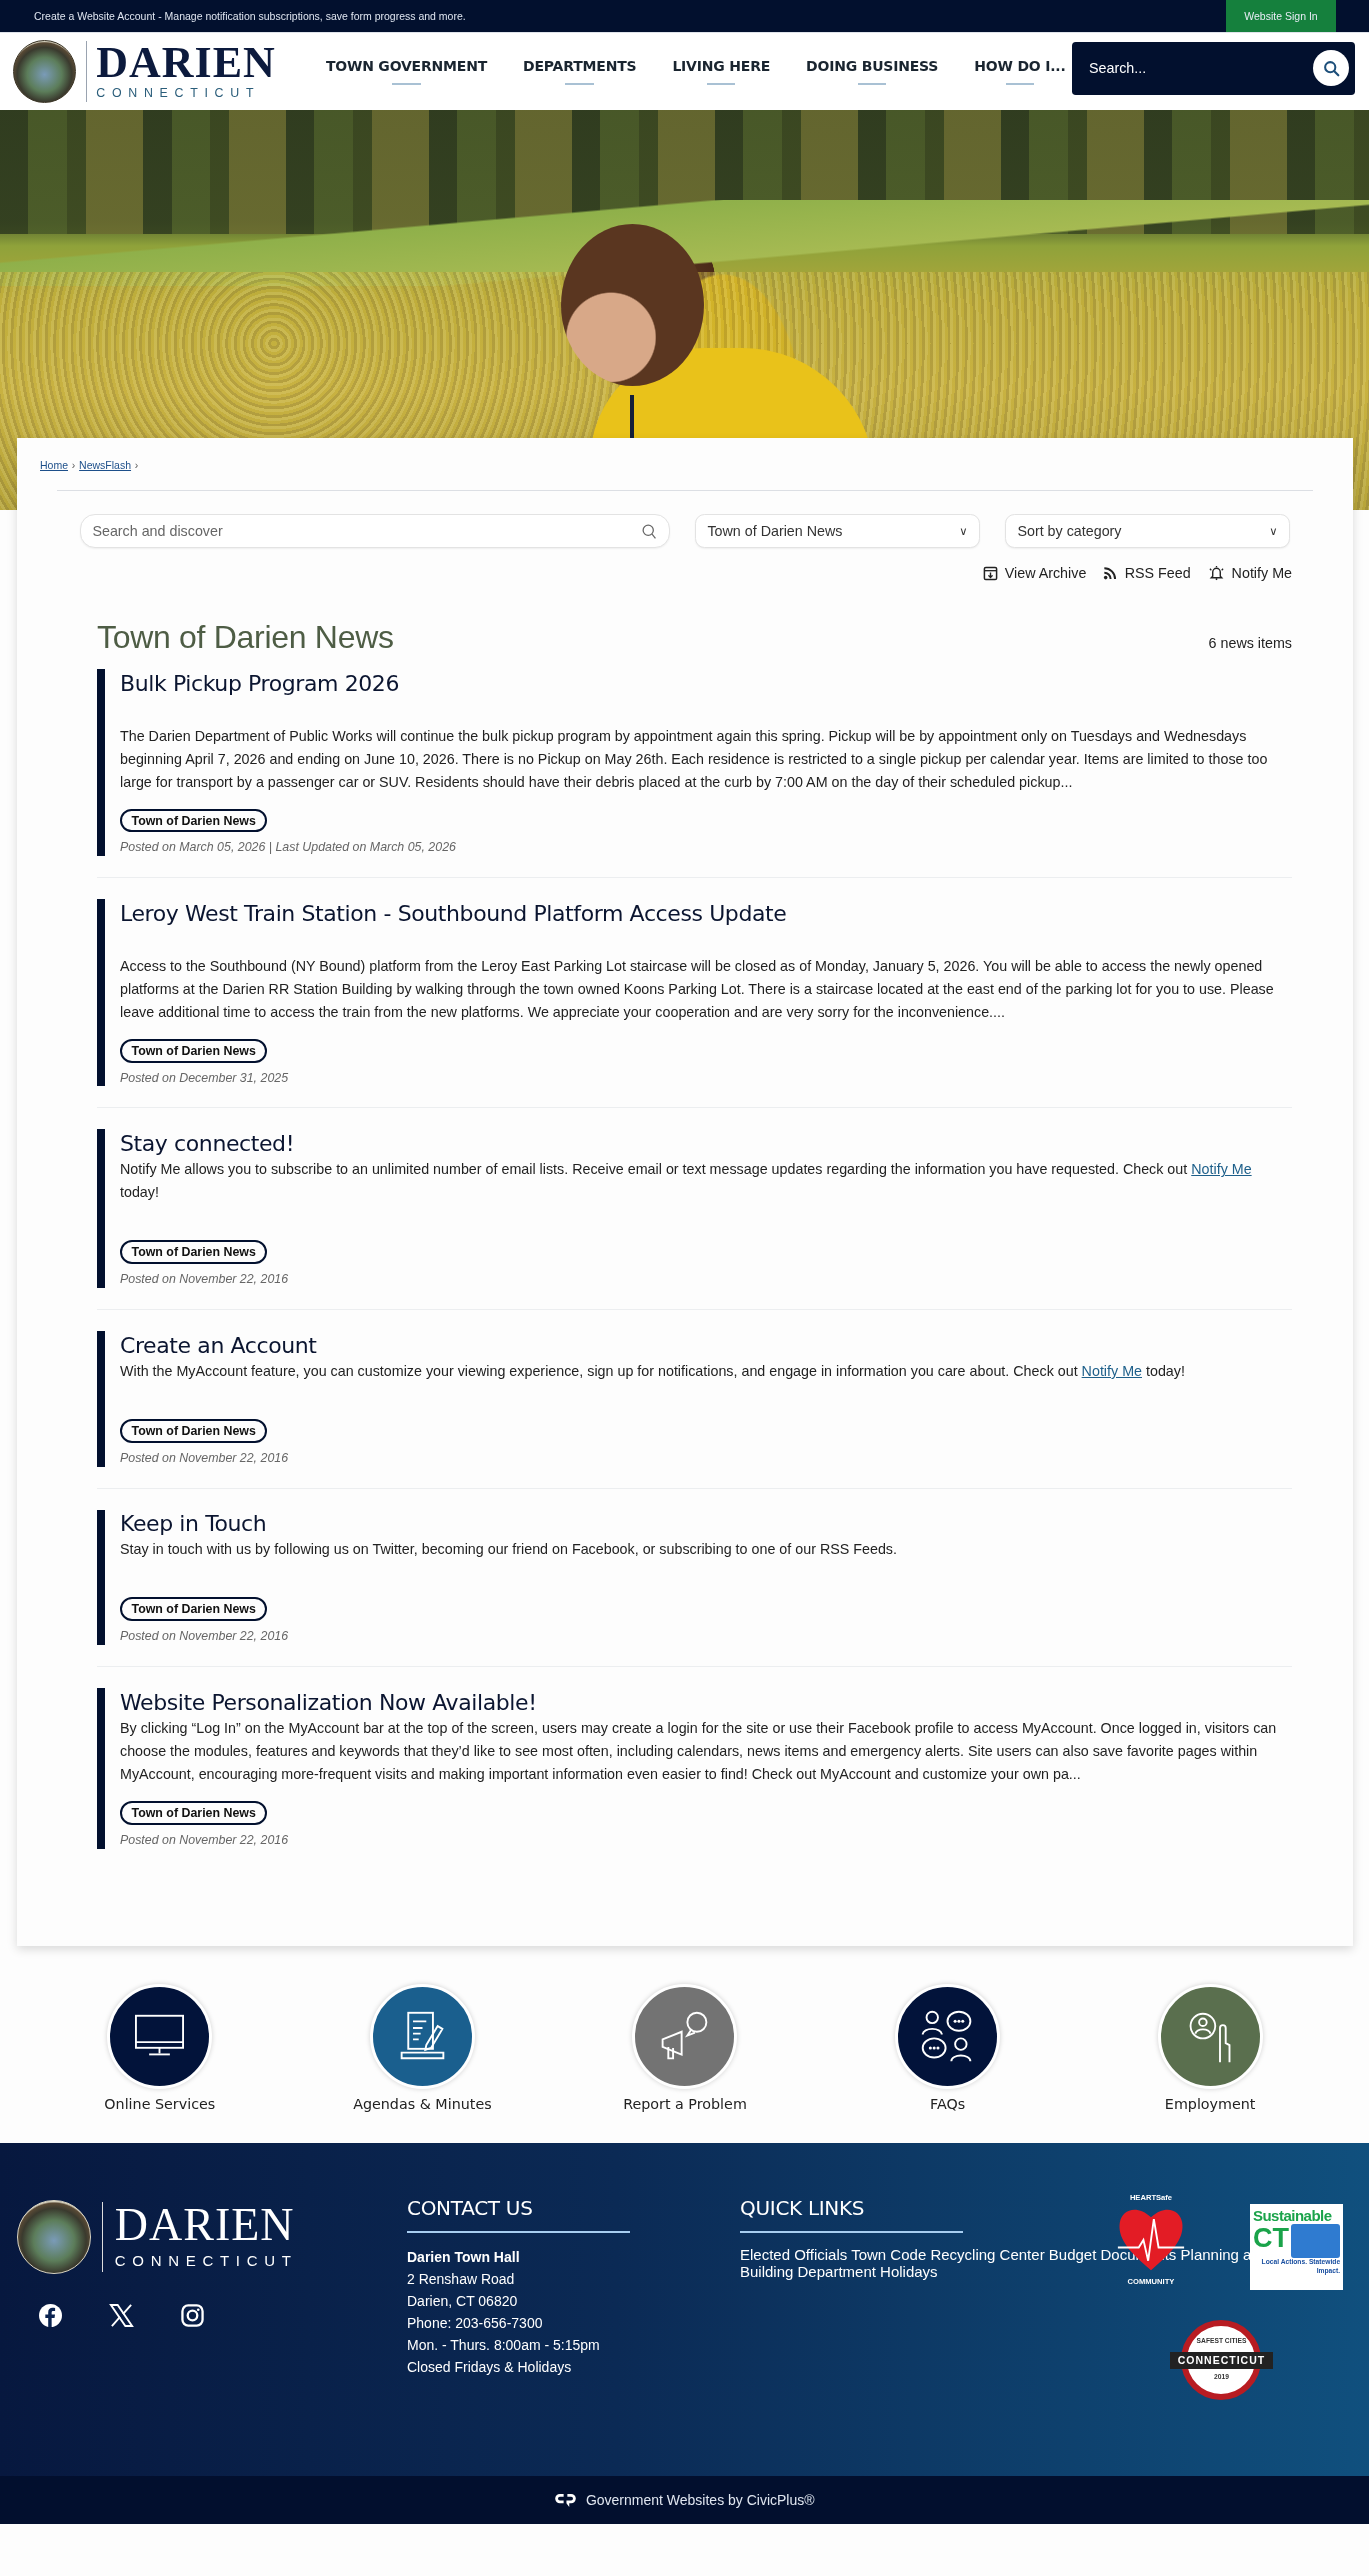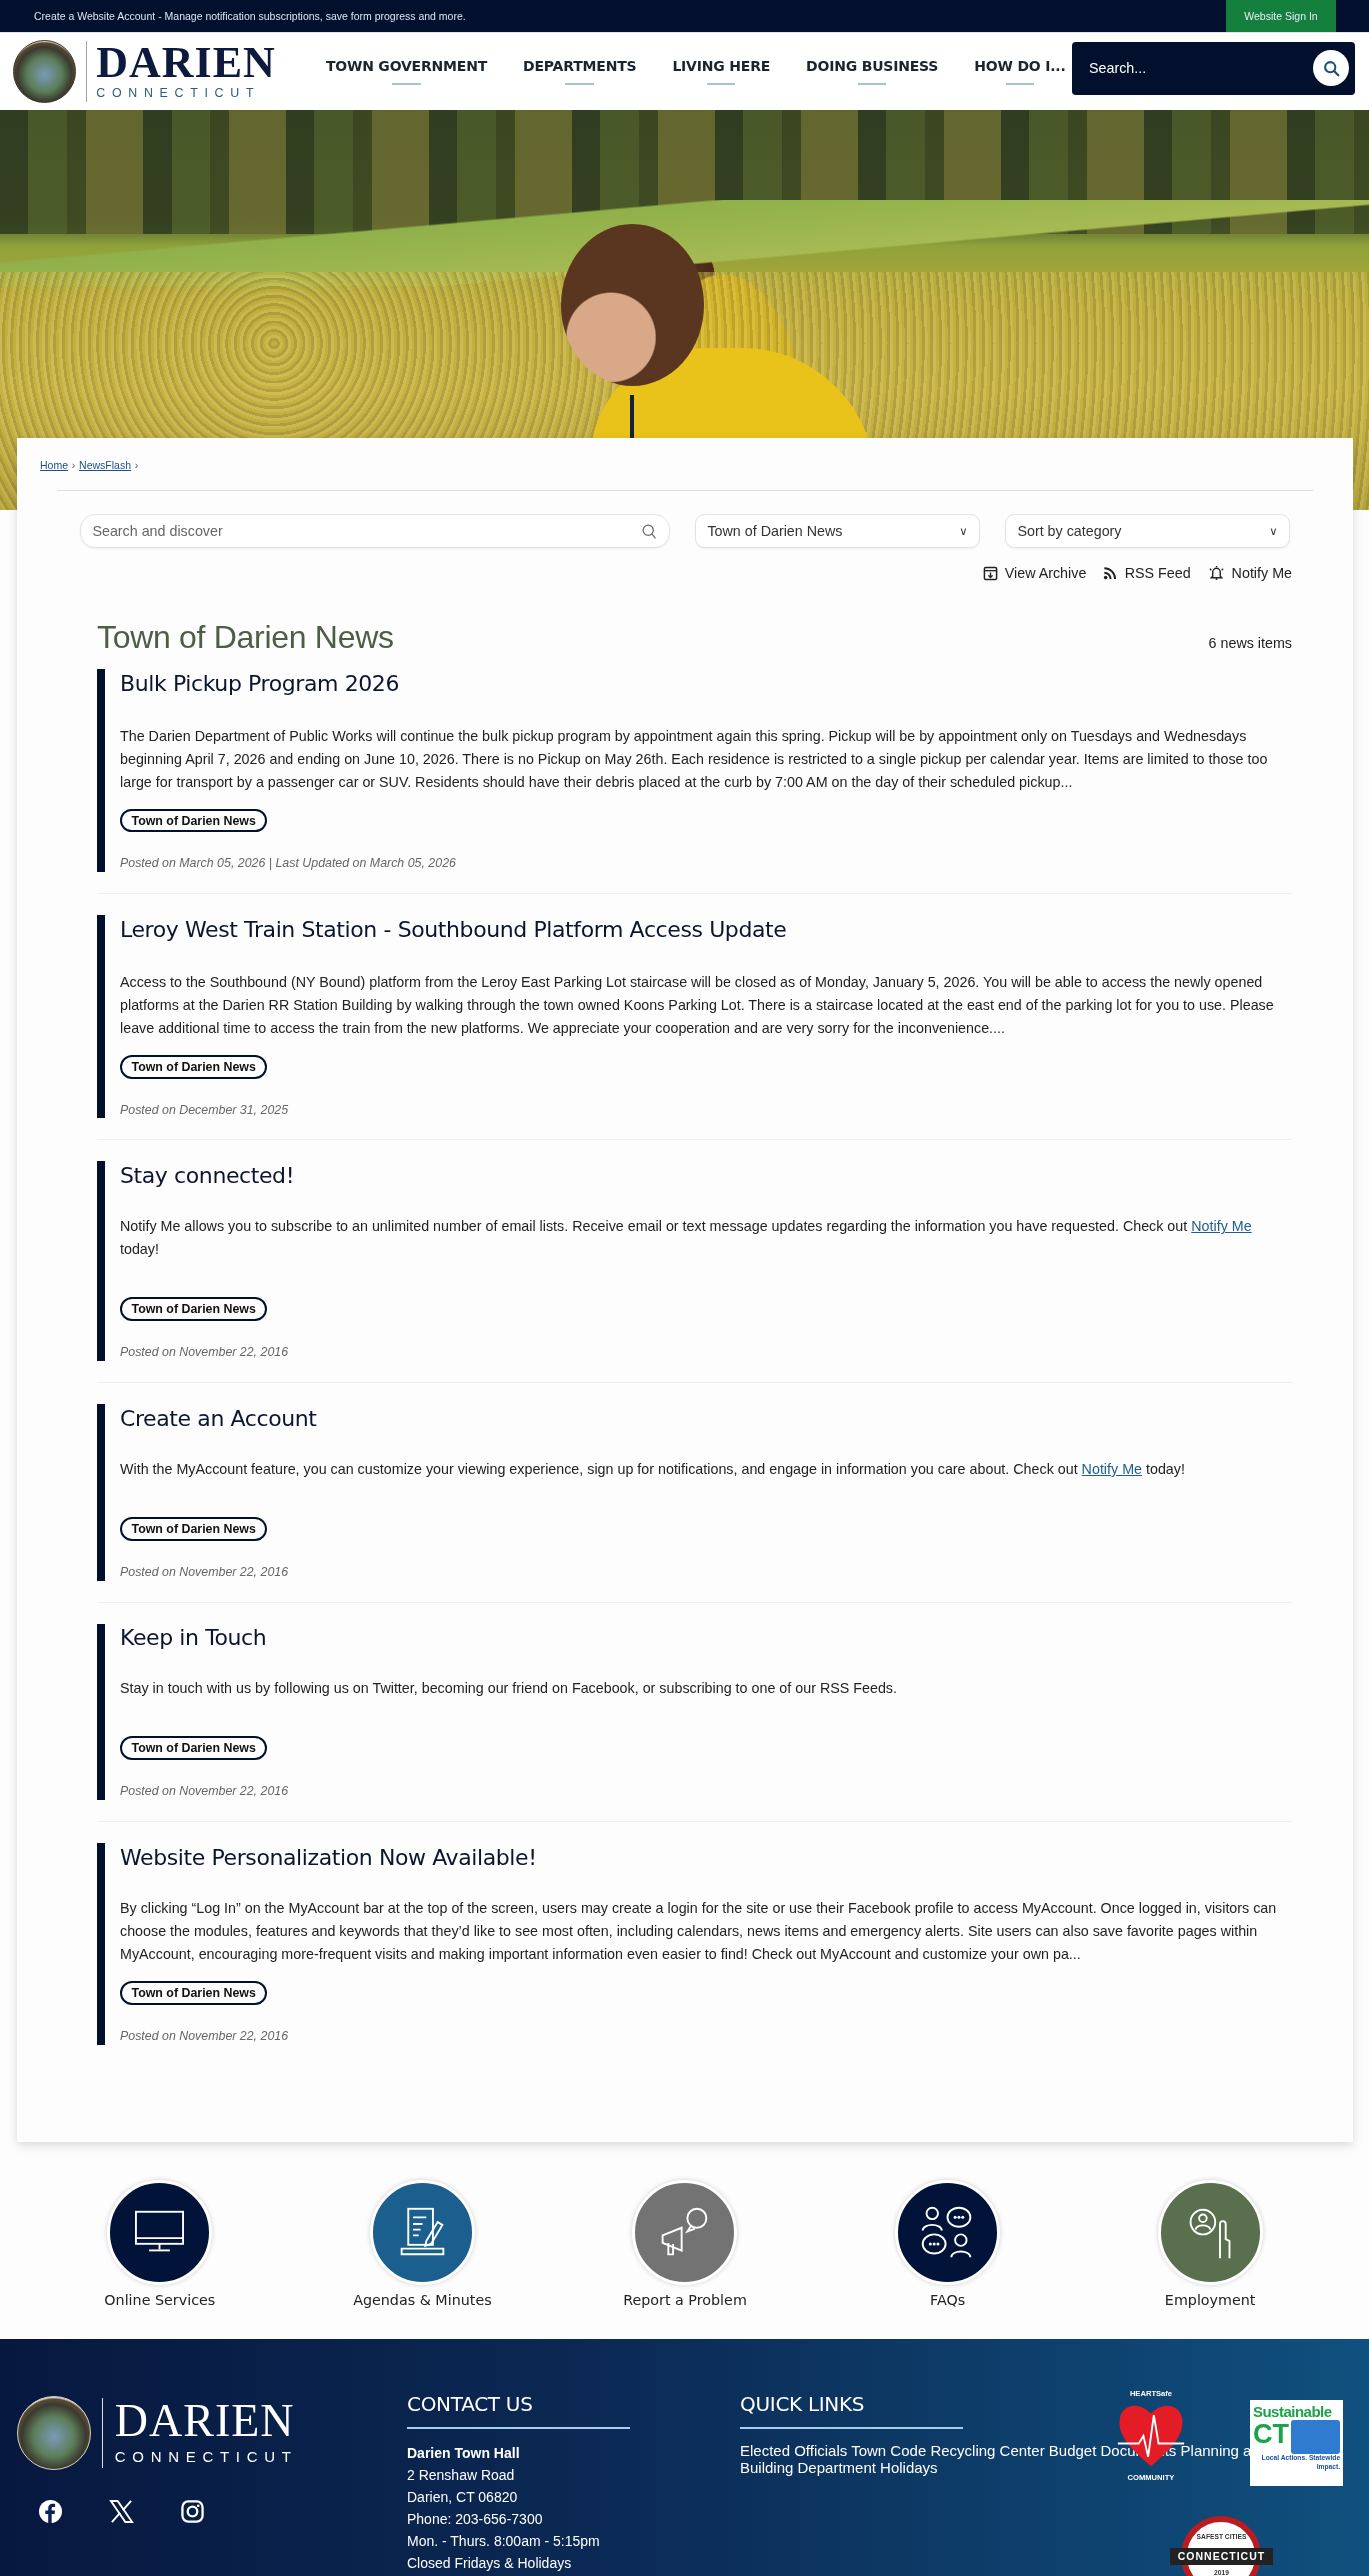"Posted on March 05, 2026" .posted { margin-top: 24px -> 8px }
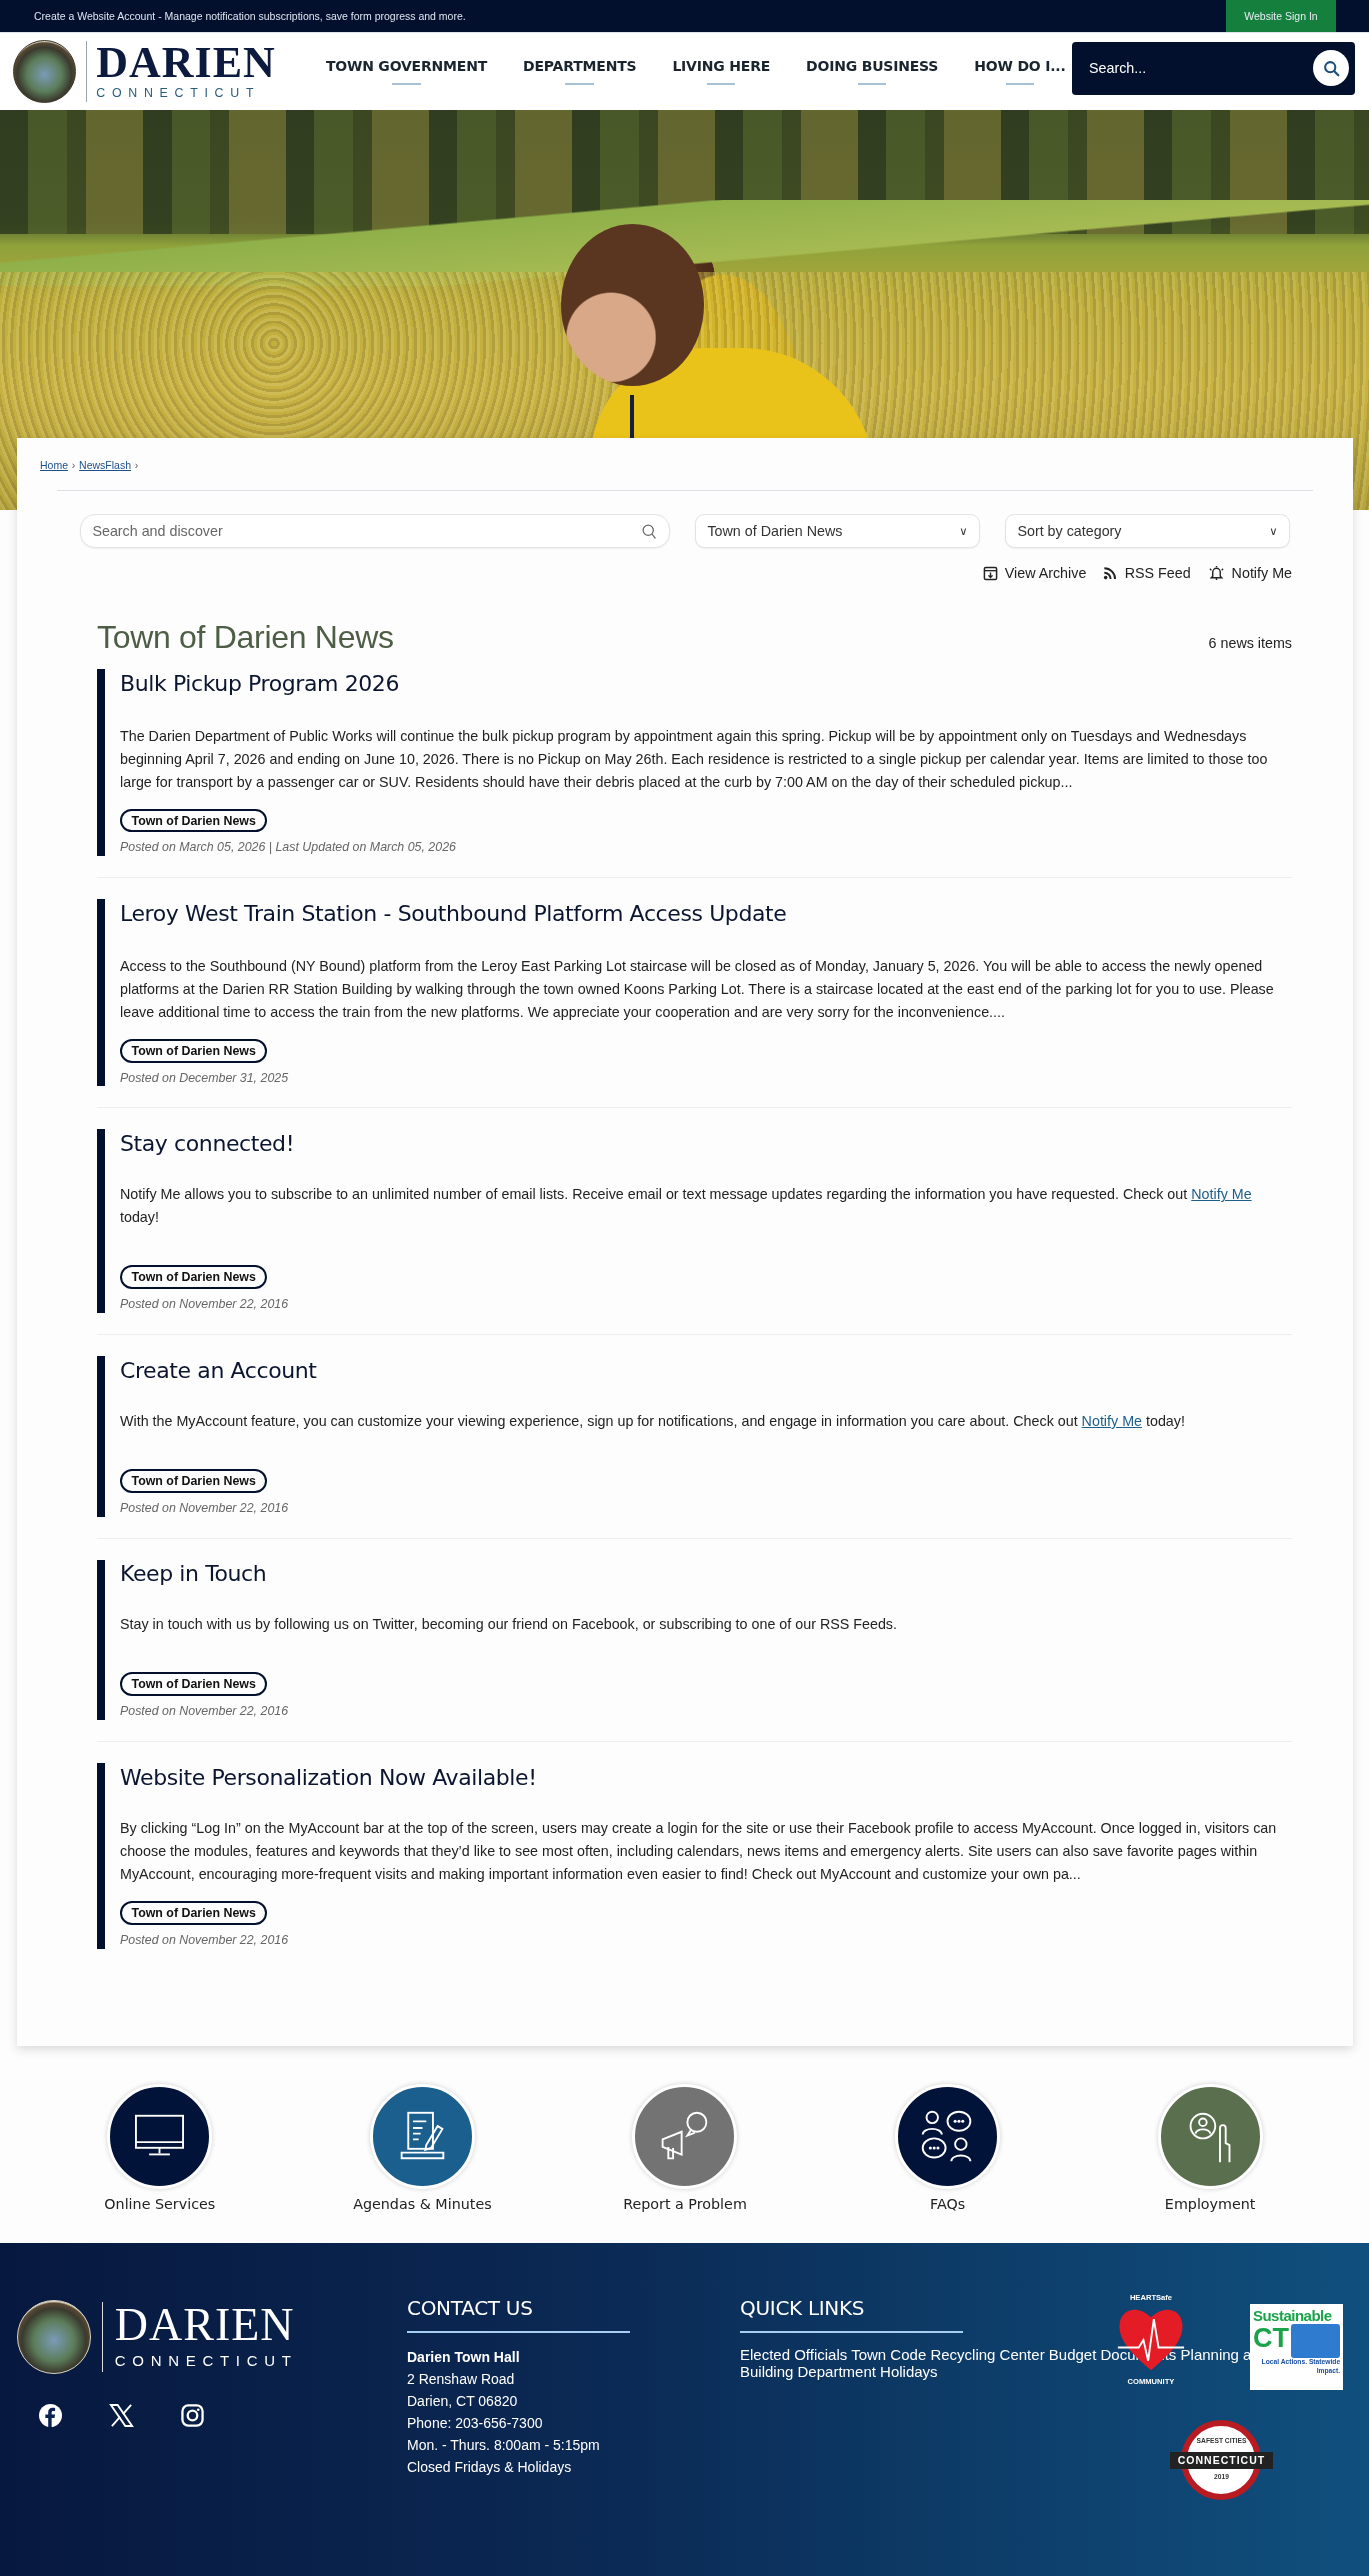"Notify Me allows you to" .item .body { margin-top: 27px -> 2px }
